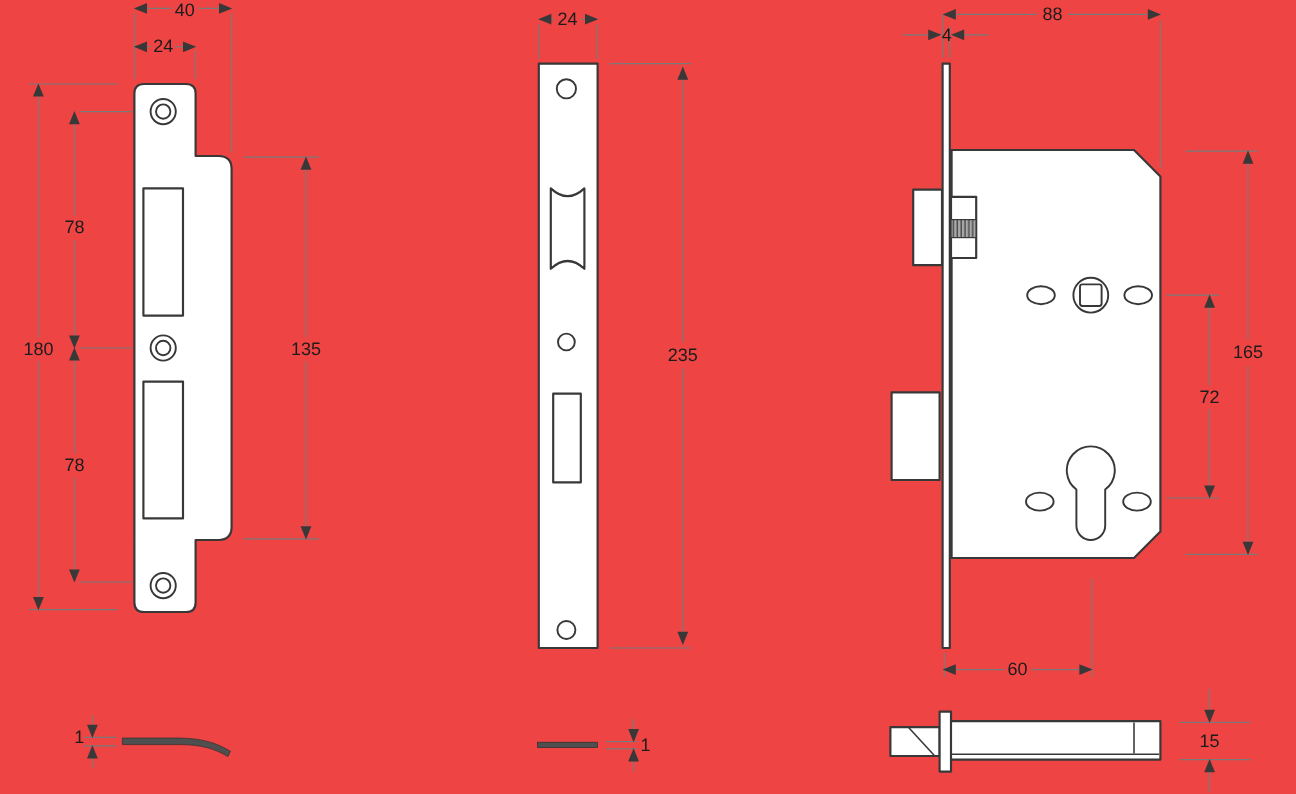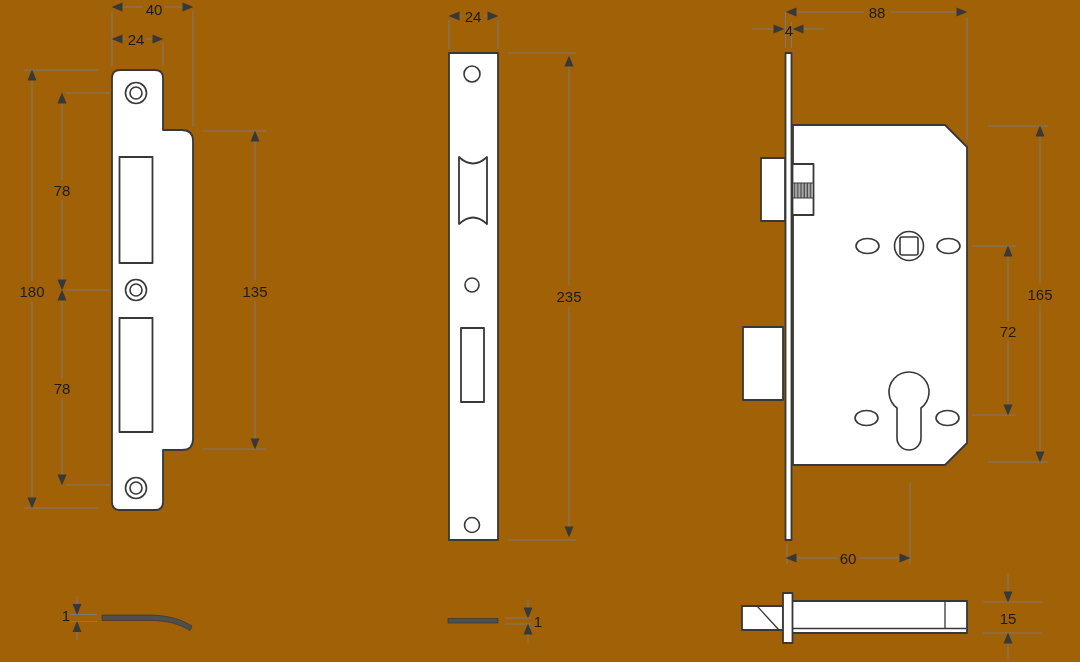"40" .stage { background: #a16207 -> #ef4444 }
